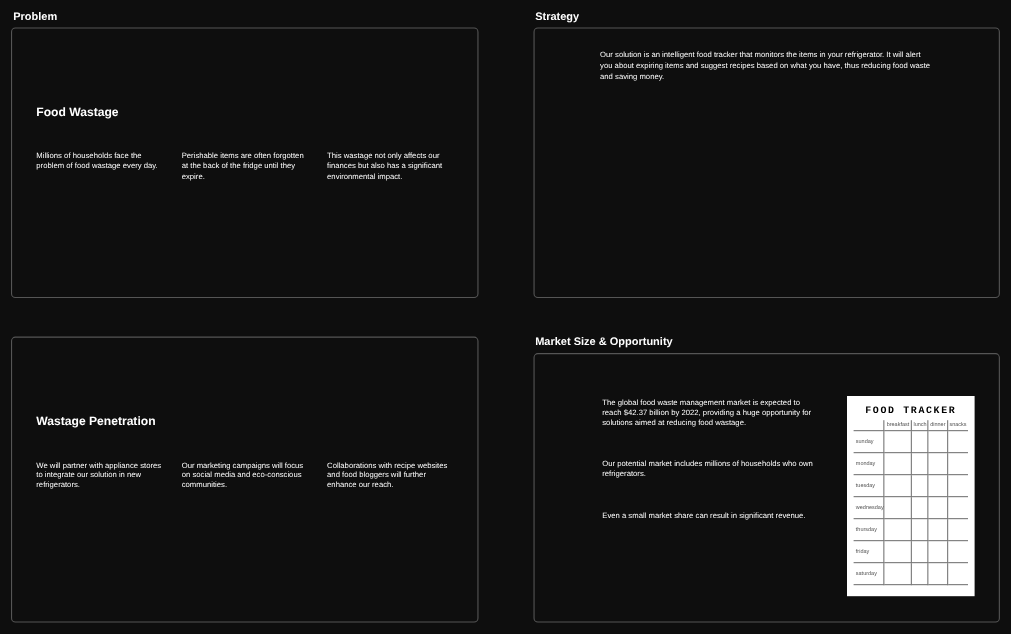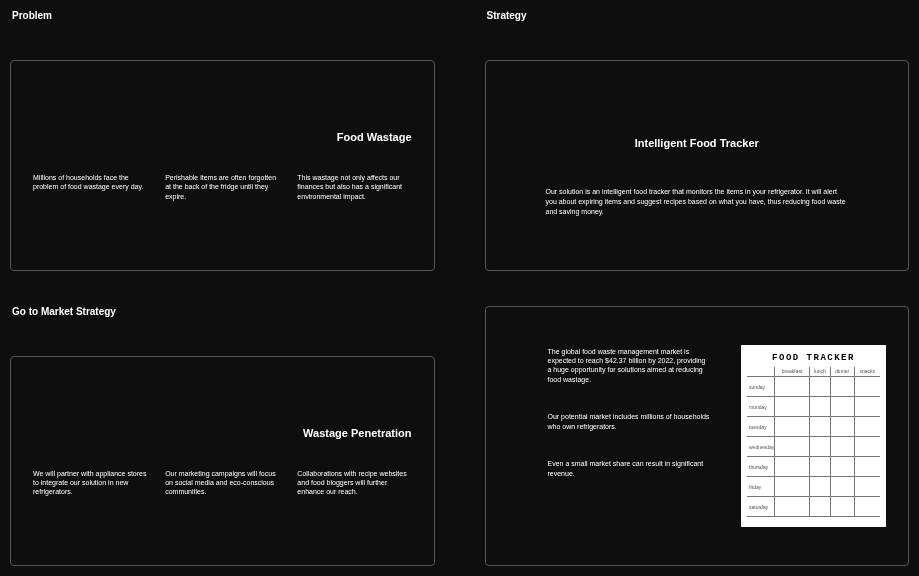"Problem" .cell { gap: 35px -> none }
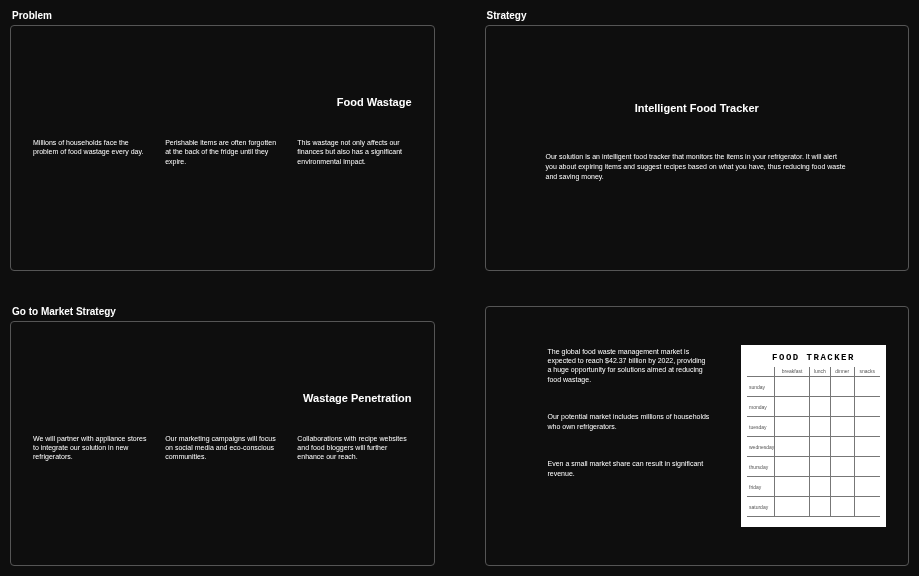"Food Wastage" .card-heading { text-align: right -> left }
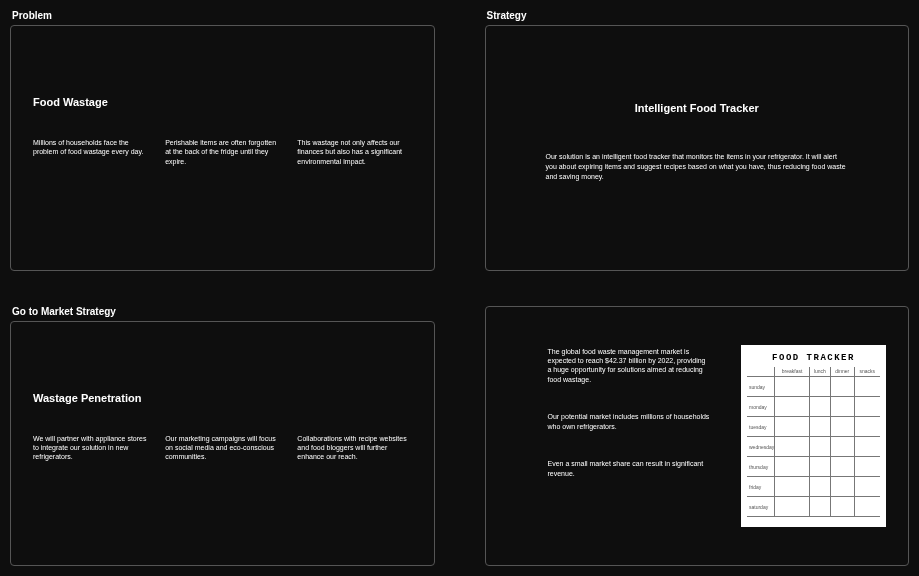"Intelligent Food Tracker" div.card-heading-solution { html: <div>Intelligent Food Tracker</div> -> none }
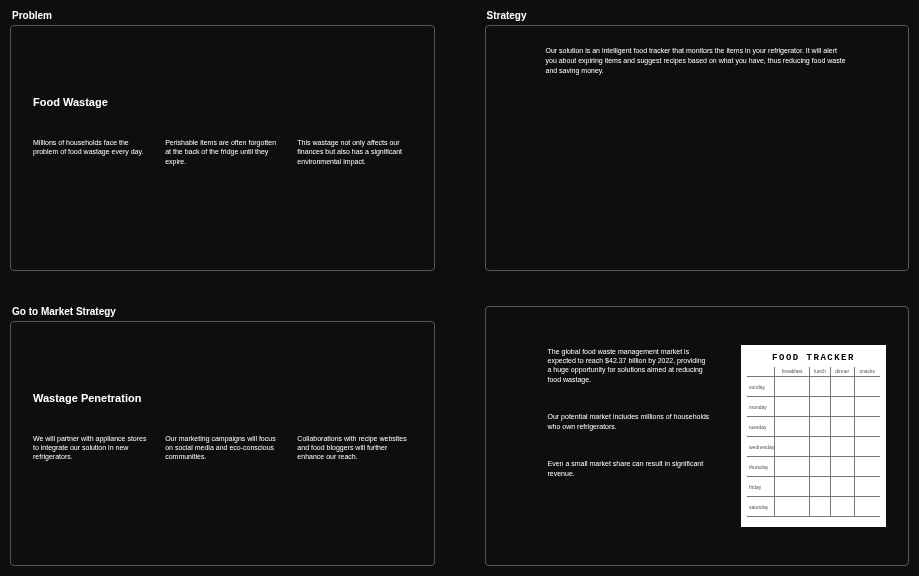"Go to Market Strategy" div.section-title { html: <div>Go to Market Strategy</div> -> none }
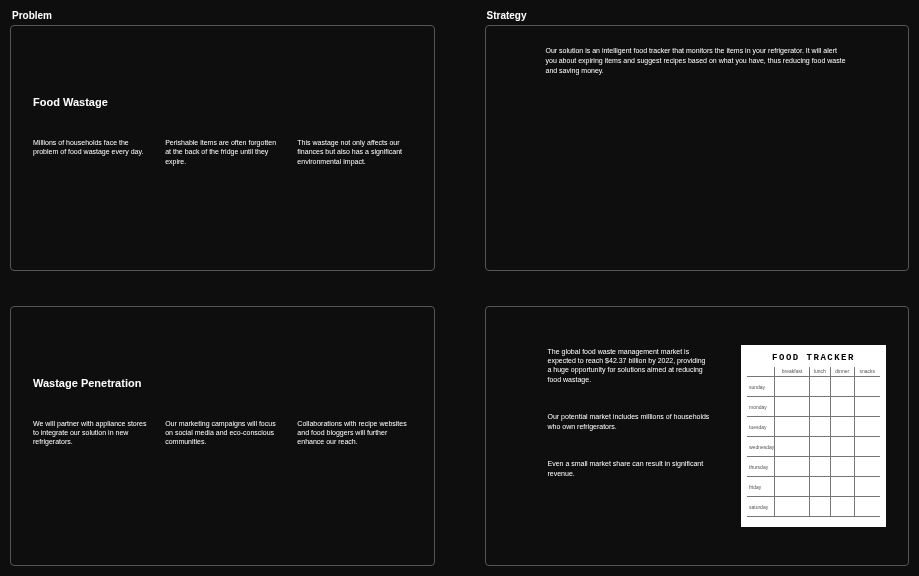"Market Size & Opportunity" div.section-title { html: none -> <div>Market Size &amp; Opportunity</div> }
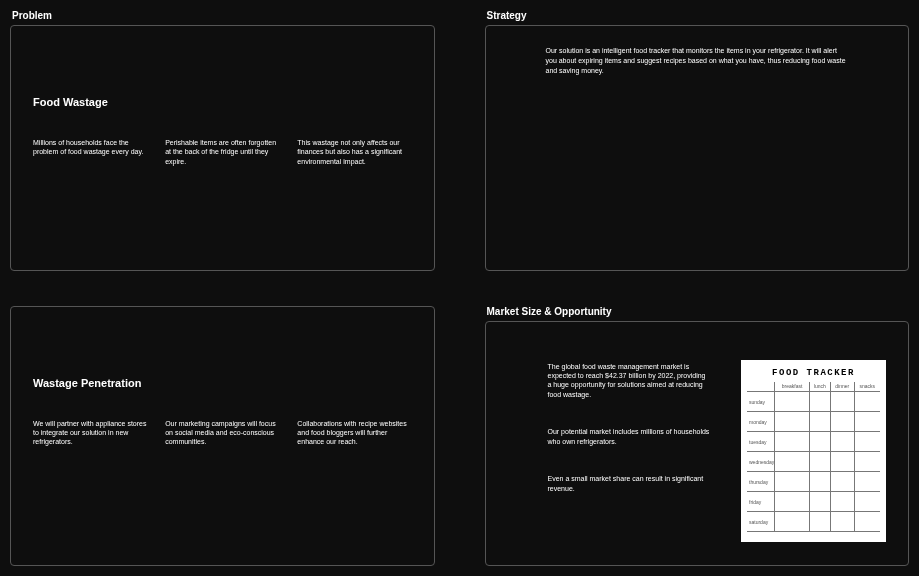"FOOD TRACKER" .tracker-sheet { width: 145px -> 116px }
